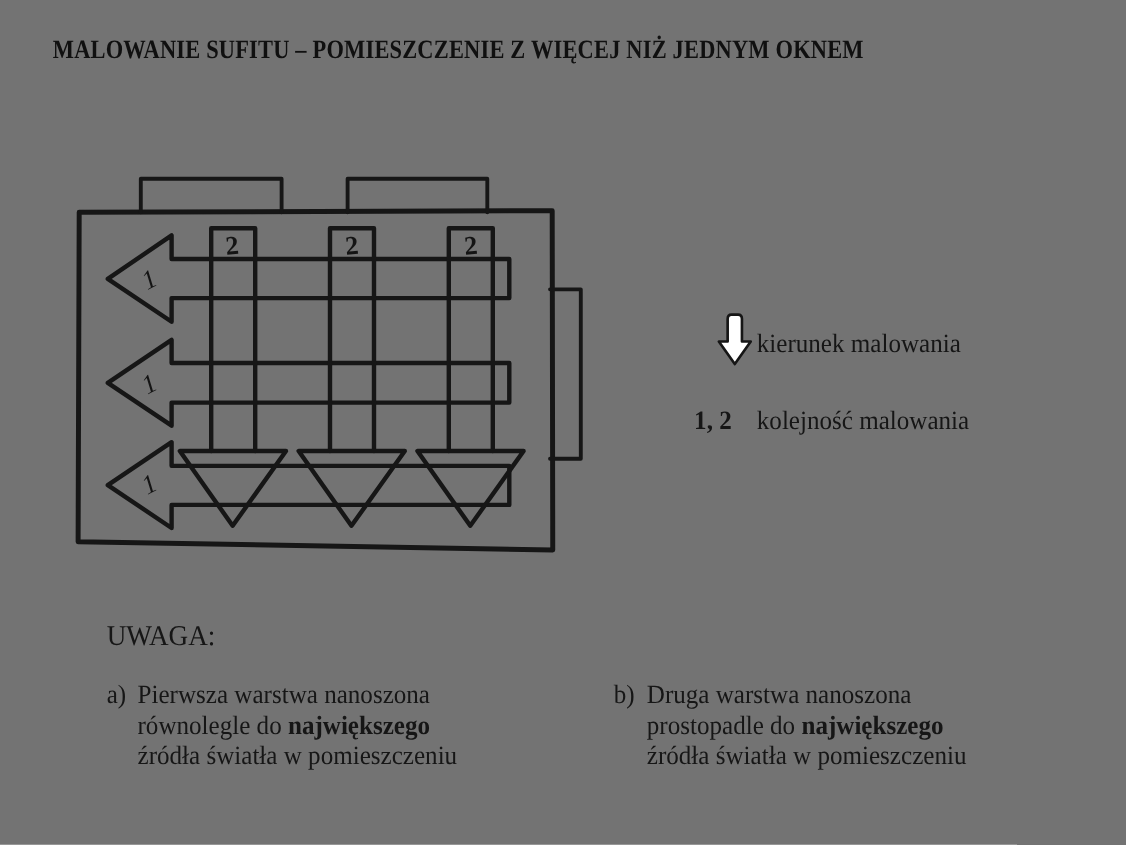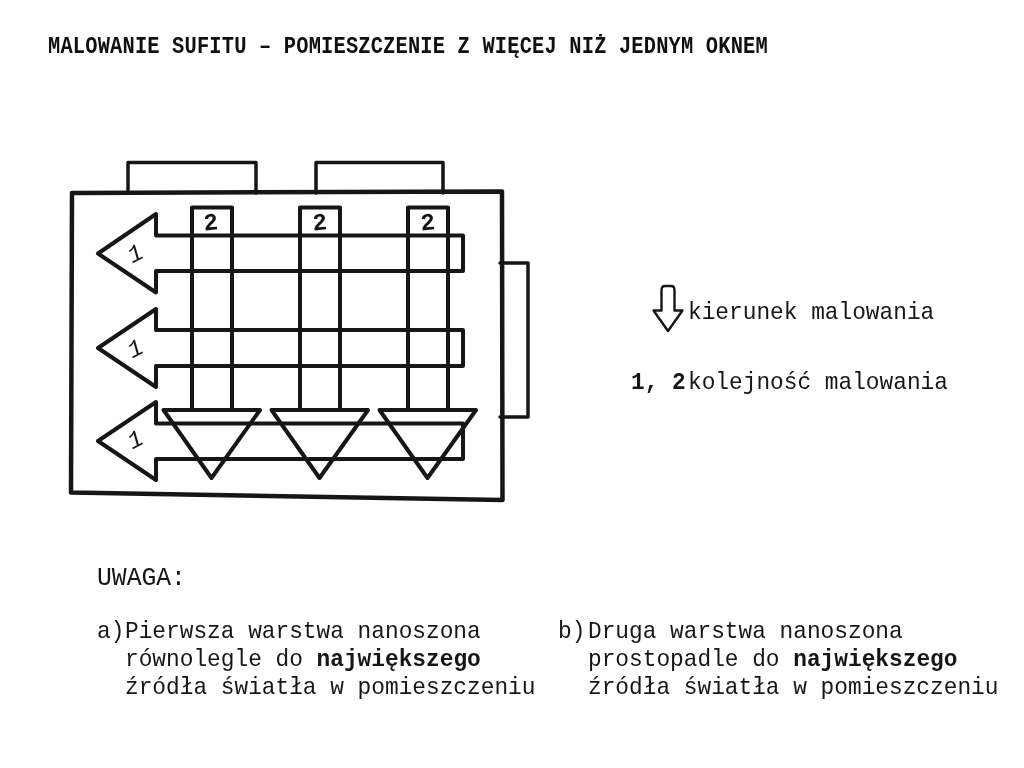"MALOWANIE SUFITU – POMIESZCZENIE Z" .page { background: #ffffff -> #737373; font-family: Liberation Mono, monospace -> Liberation Serif, serif }
